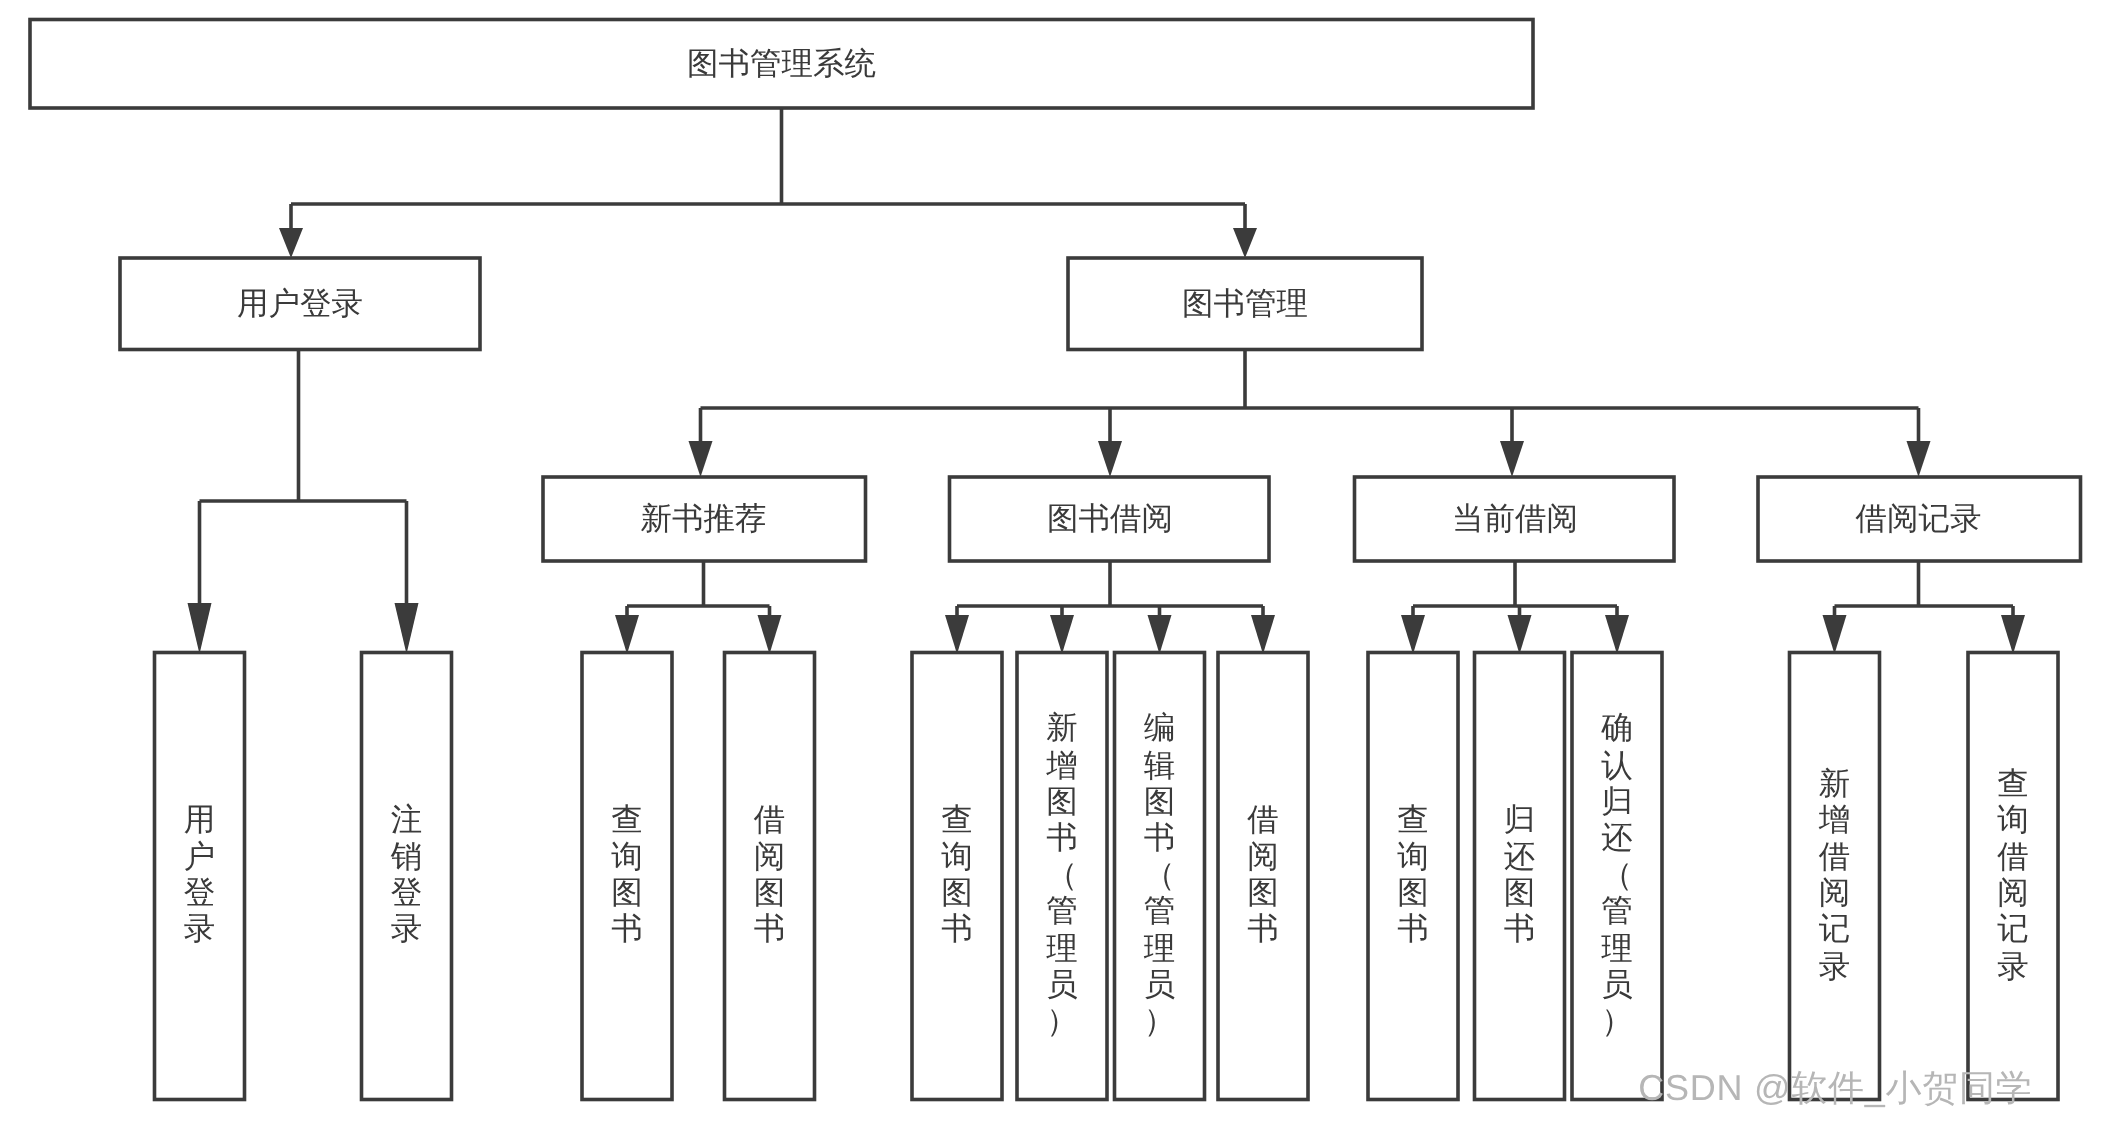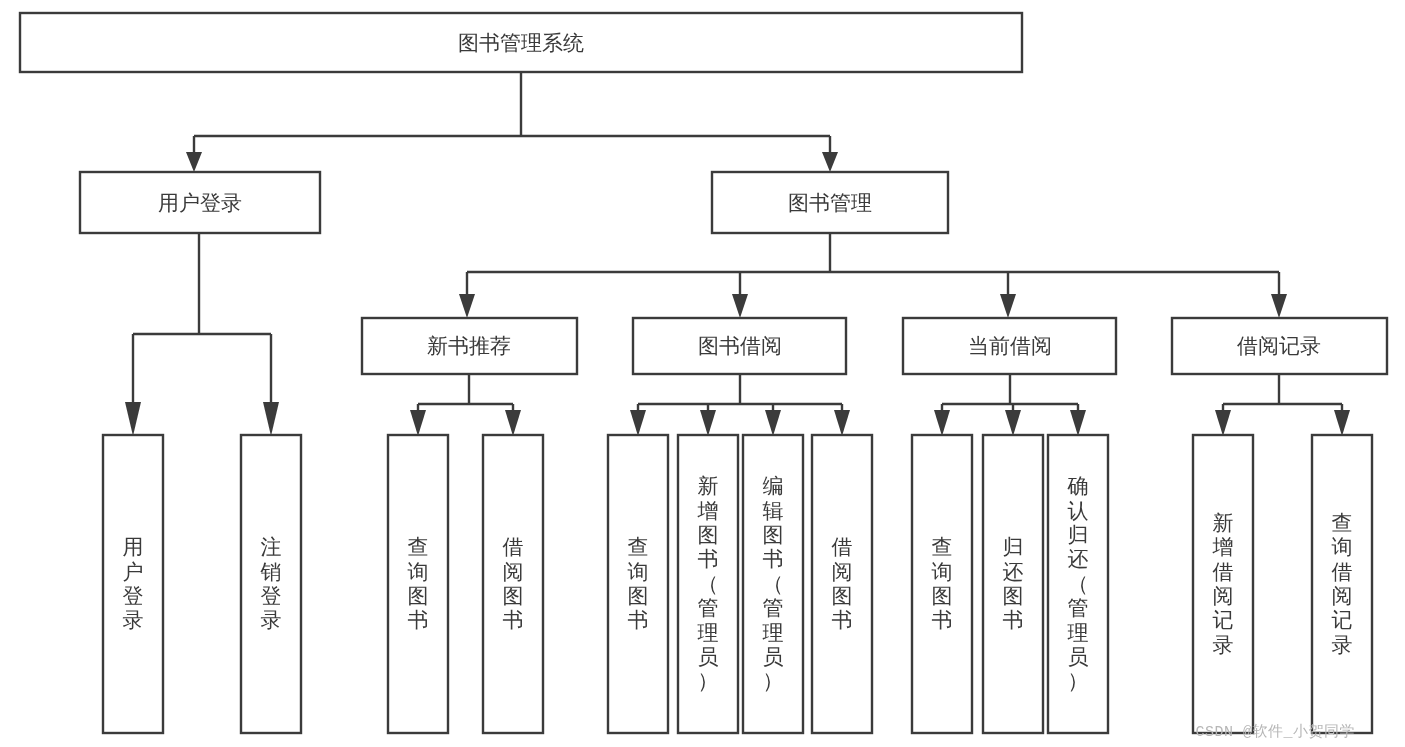"CSDN @软件_小贺同学" .watermark { font-family: Liberation Mono, monospace -> Liberation Sans, sans-serif; font-size: 15px -> 24px }
